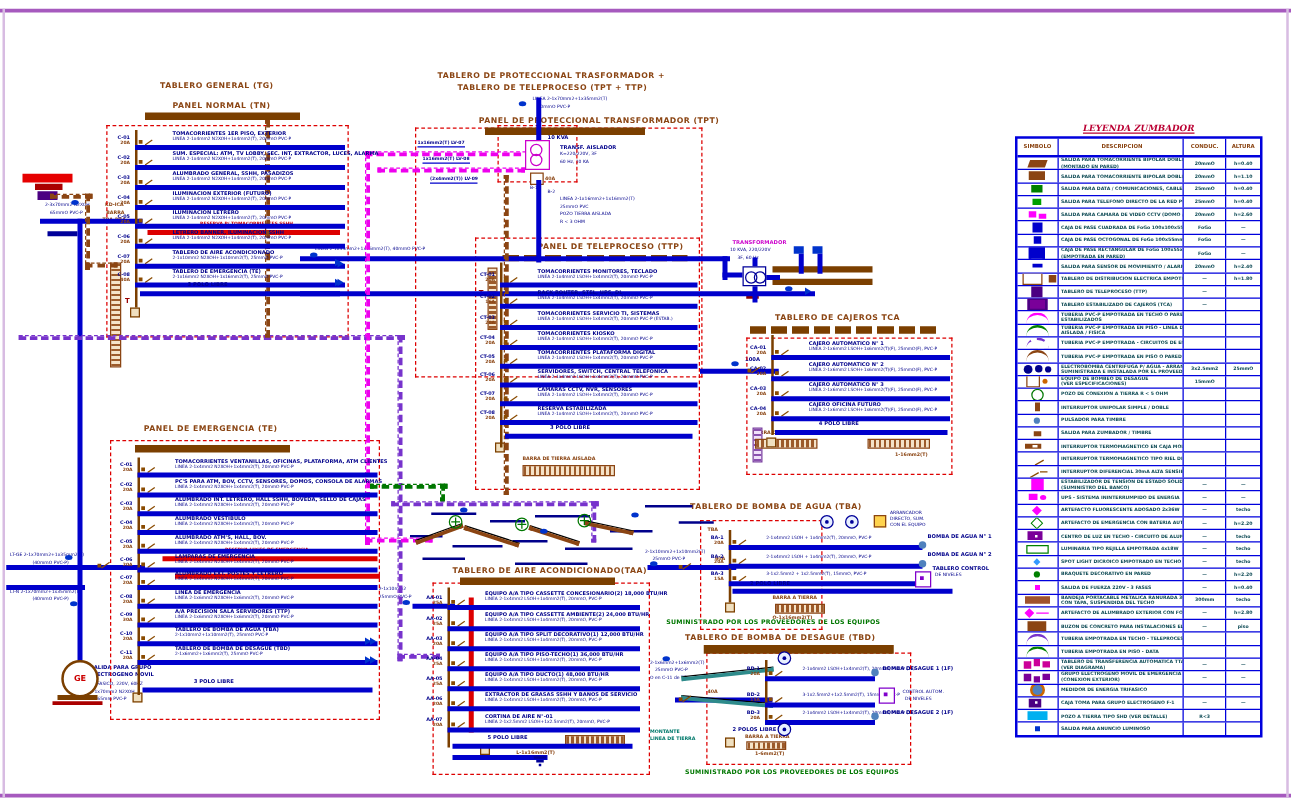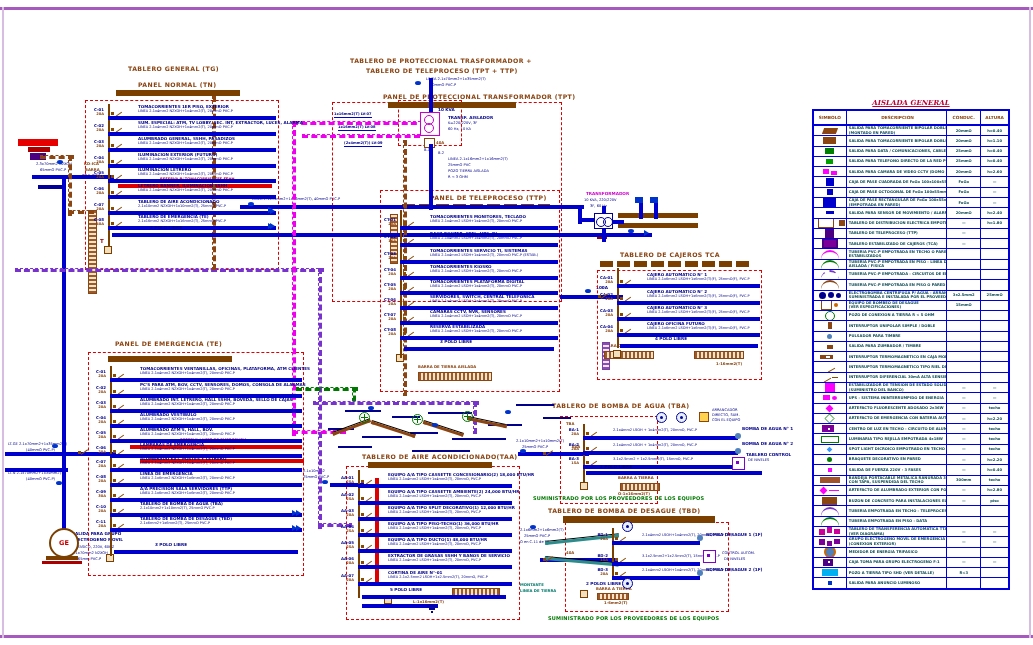"AISLADA GENERAL" div { text: AISLADA GENERAL -> LEYENDA ZUMBADOR }
